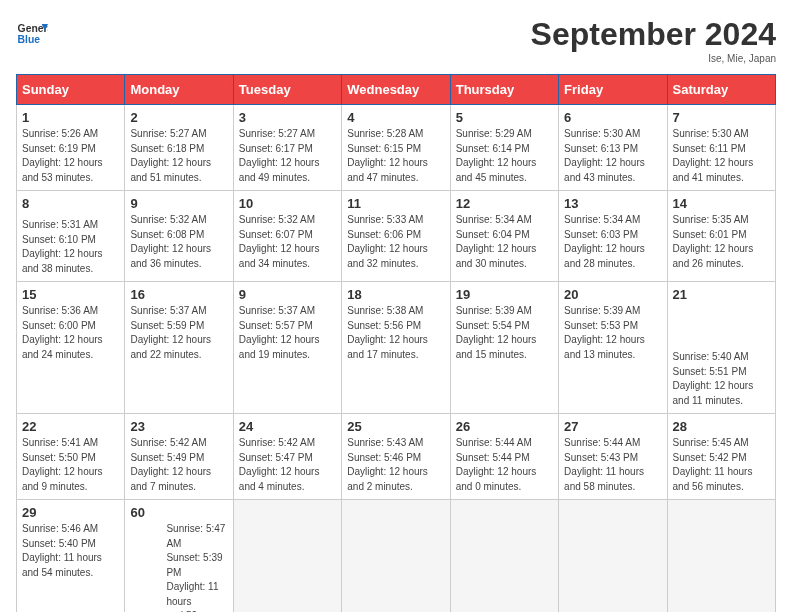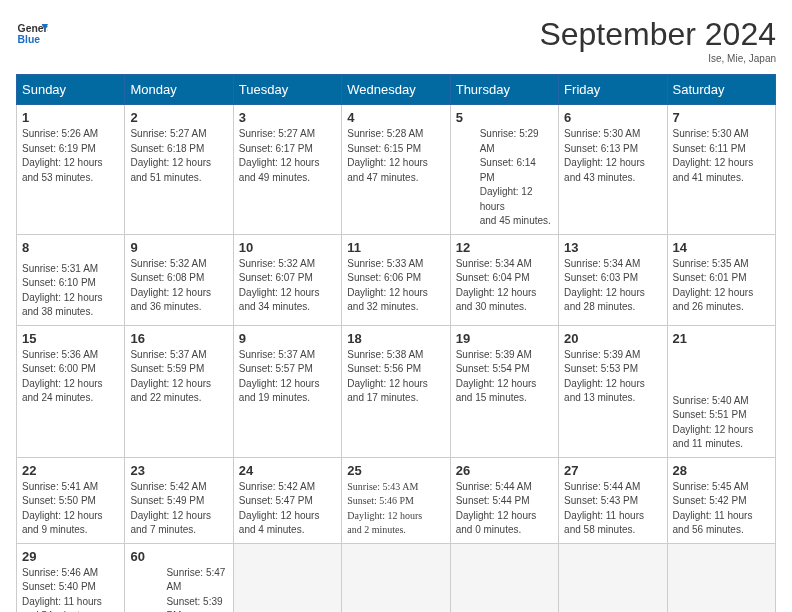"September 2024" .month-title { font-weight: normal -> bold }
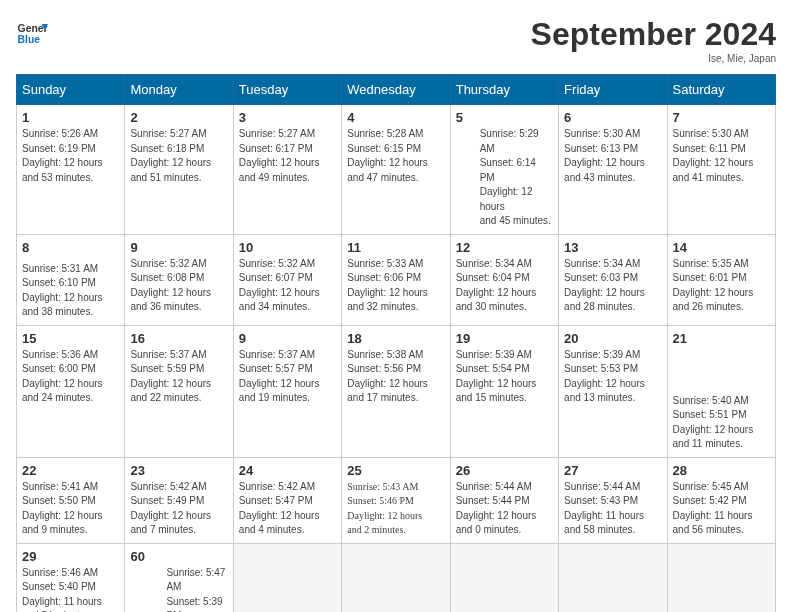"Sunday" th { background-color: #0369a1 -> #ef4444; font-weight: normal -> bold }
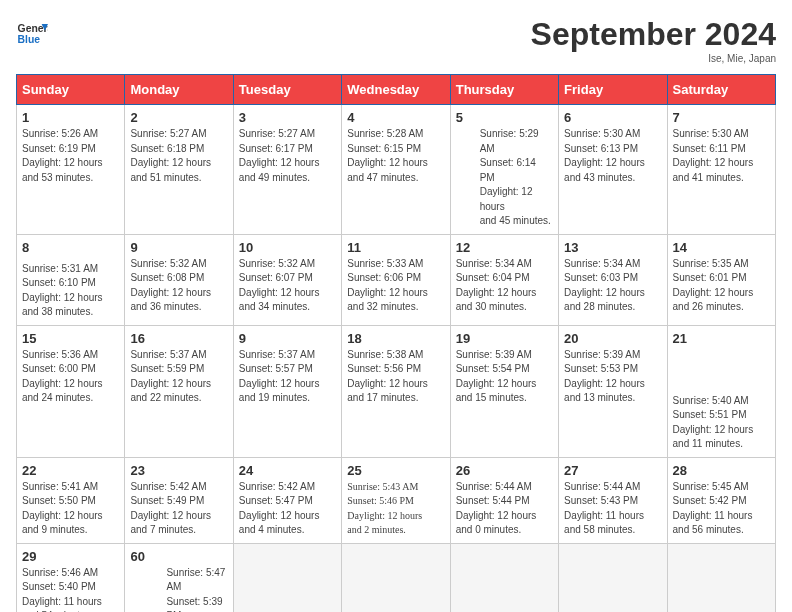"Sunrise: 5:29 AM" div.day-detail { margin-left: 24px -> none }
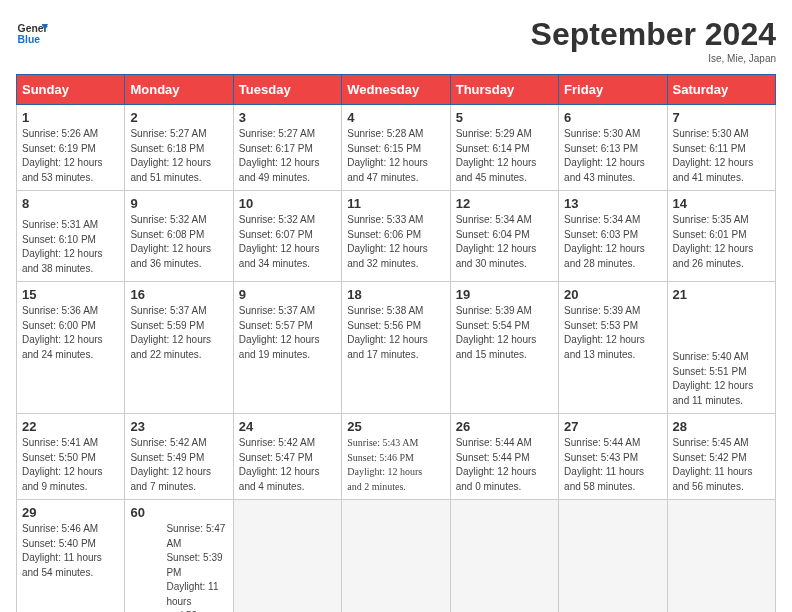"Sunrise: 5:43 AM" div.day-detail { font-family: Liberation Serif, serif -> none }
